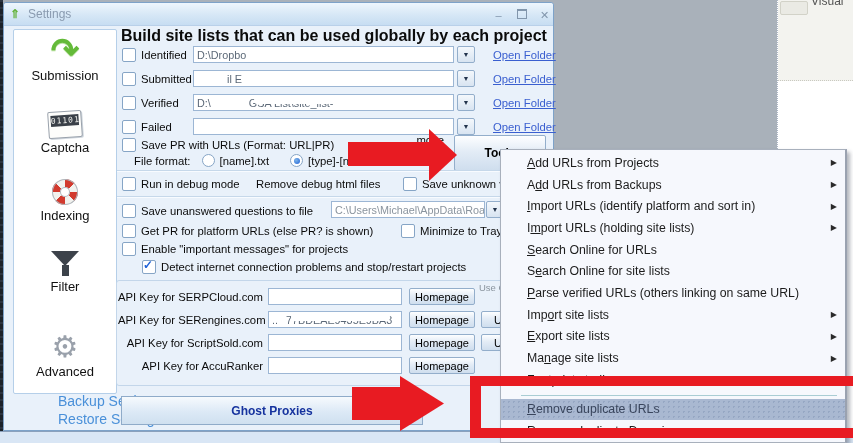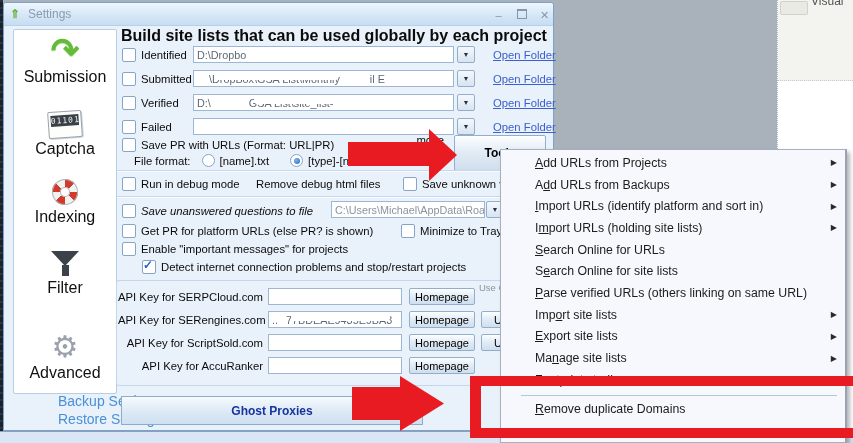"Submission" .side-label { font-size: 16px -> 13px }
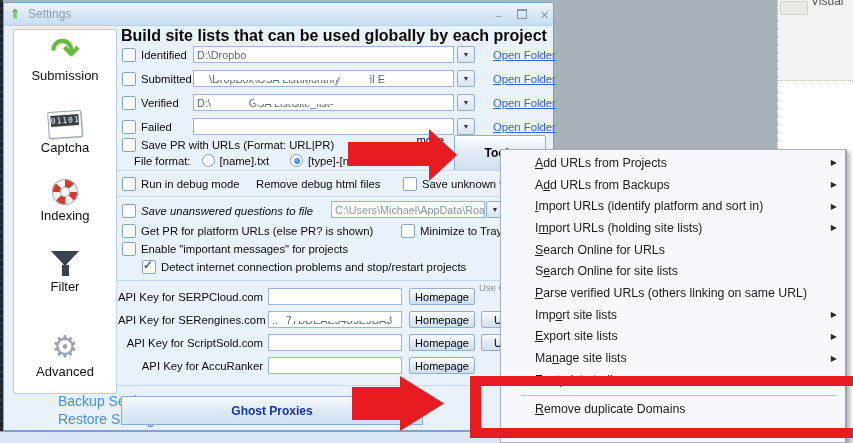"\DropBox\GSA List\Monthly" span.halfcut { html: <span>\DropBox\GSA List\Monthly</span> -> none }
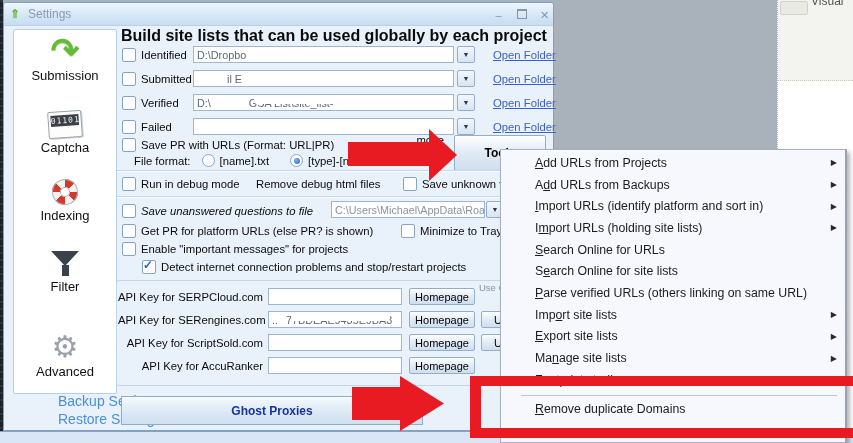"Add URLs from Projects" .menu-item { padding-left: 34px -> 26px }
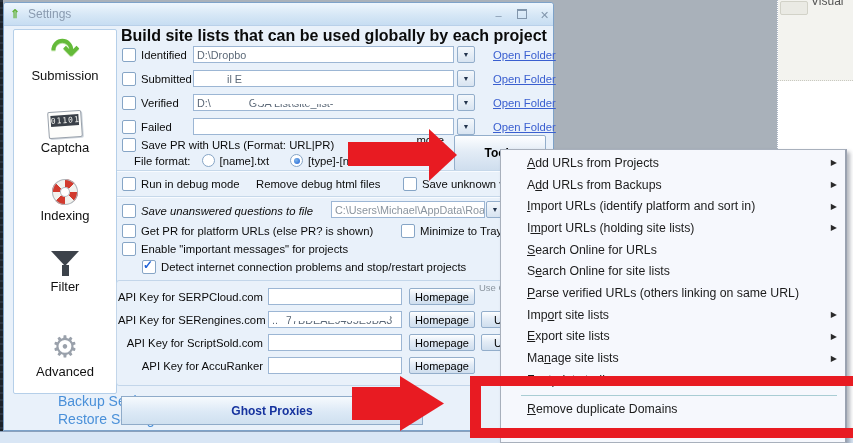"Save unanswered questions to file" div.abs { font-style: italic -> none }
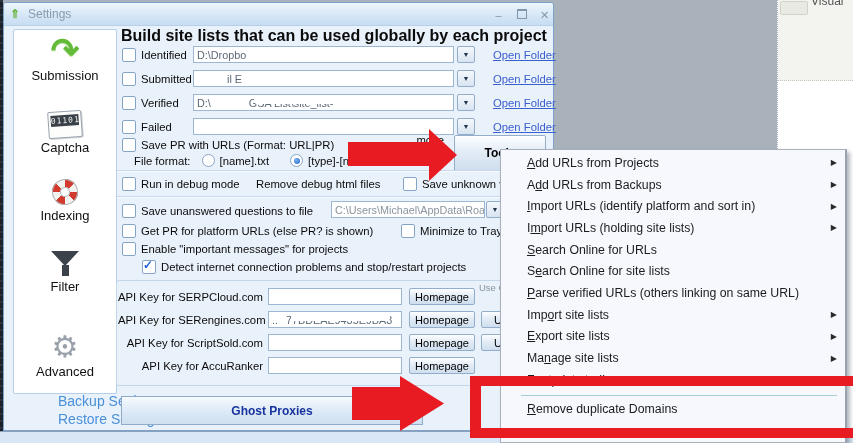"Remove duplicate URLs" div.menu-item { html: none -> <div> <span><u>R</u>emove duplicate URLs</span> </div> }
